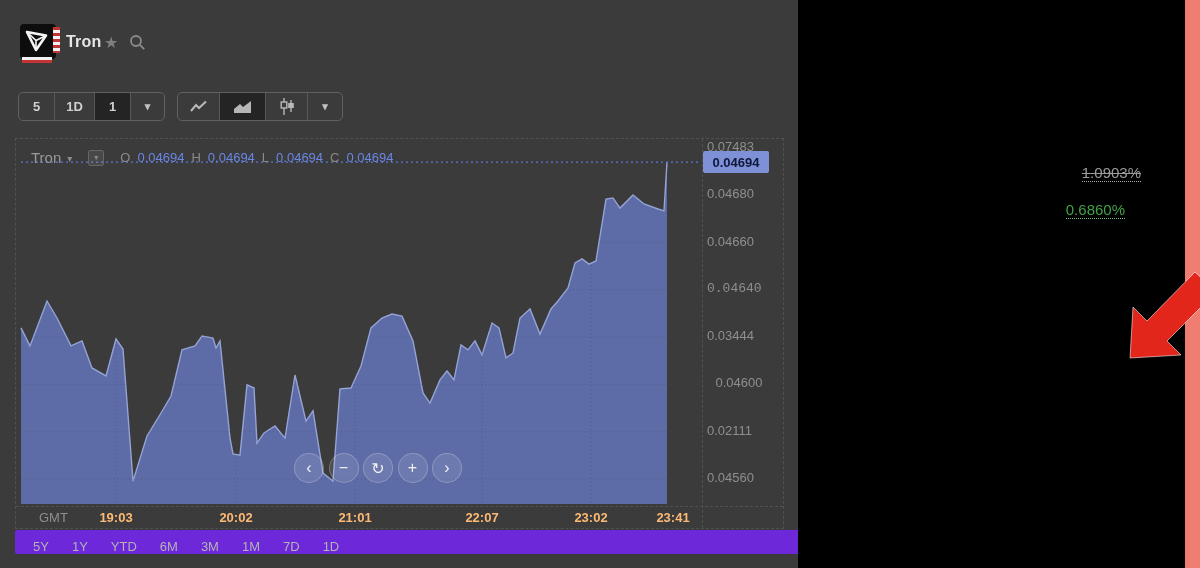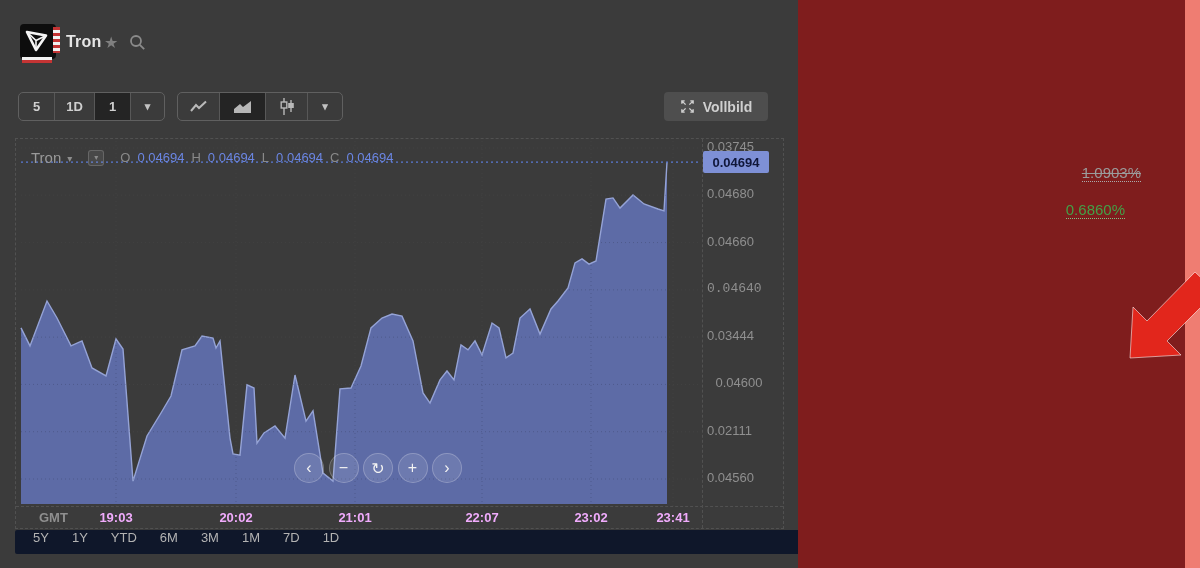"Vollbild" div.abs { html: <div> <svg> <g> <path></path> <path></path> <path></path> <path></path> </g> </svg> <span>Vollbild</span> </div> -> none }
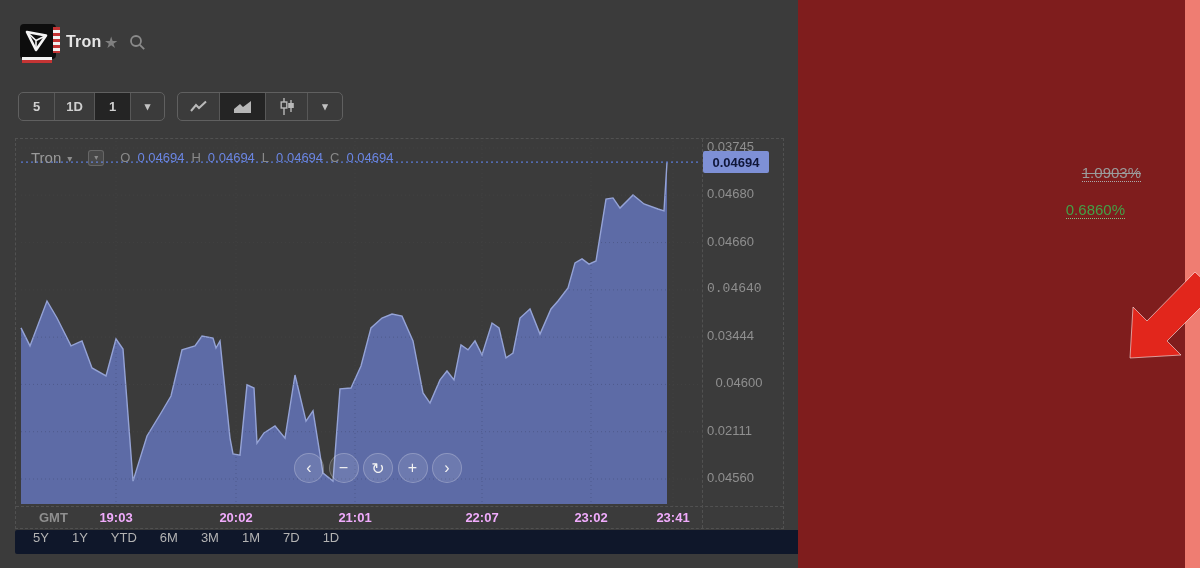"0.03745" div.price-label { text: 0.03745 -> 0.07483 }
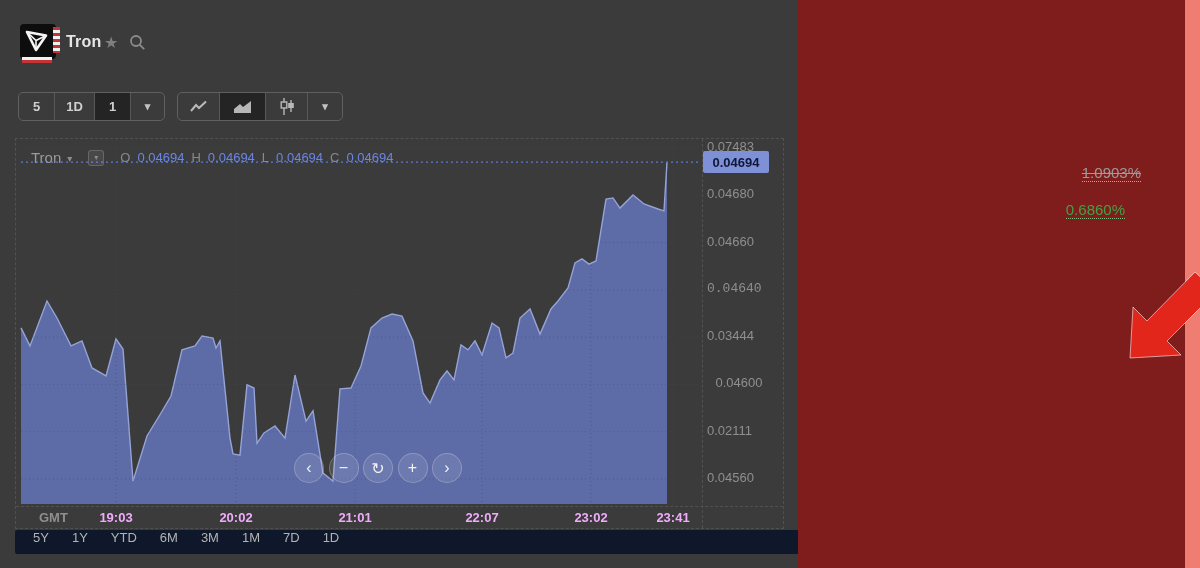"1.0903%" #panel { background: #7f1d1d -> #000000 }
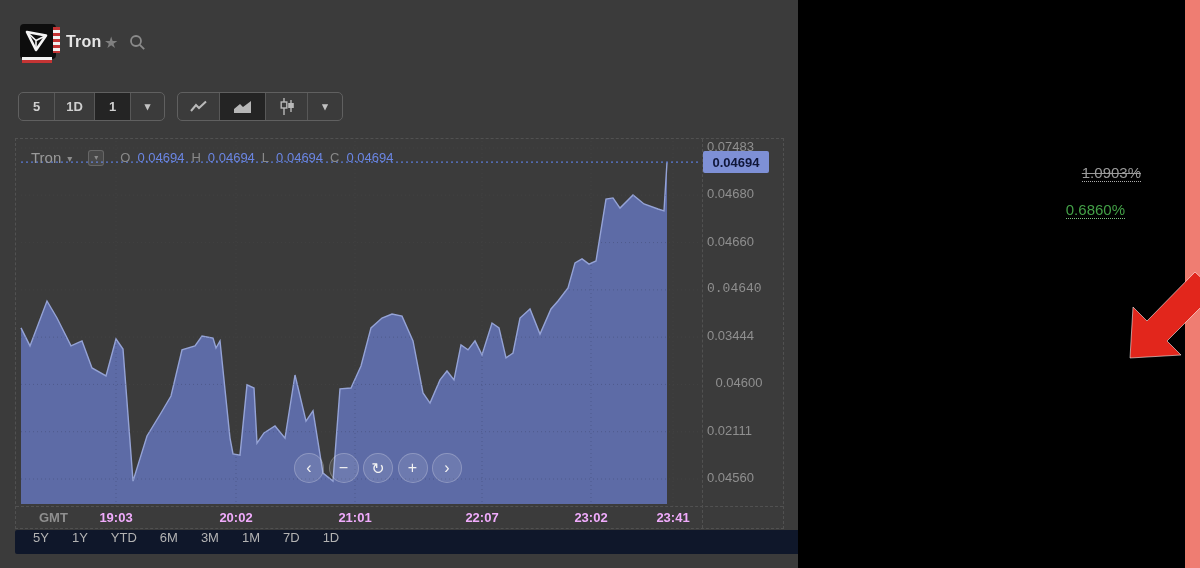"GMT" #gmt { font-weight: 700 -> 400 }
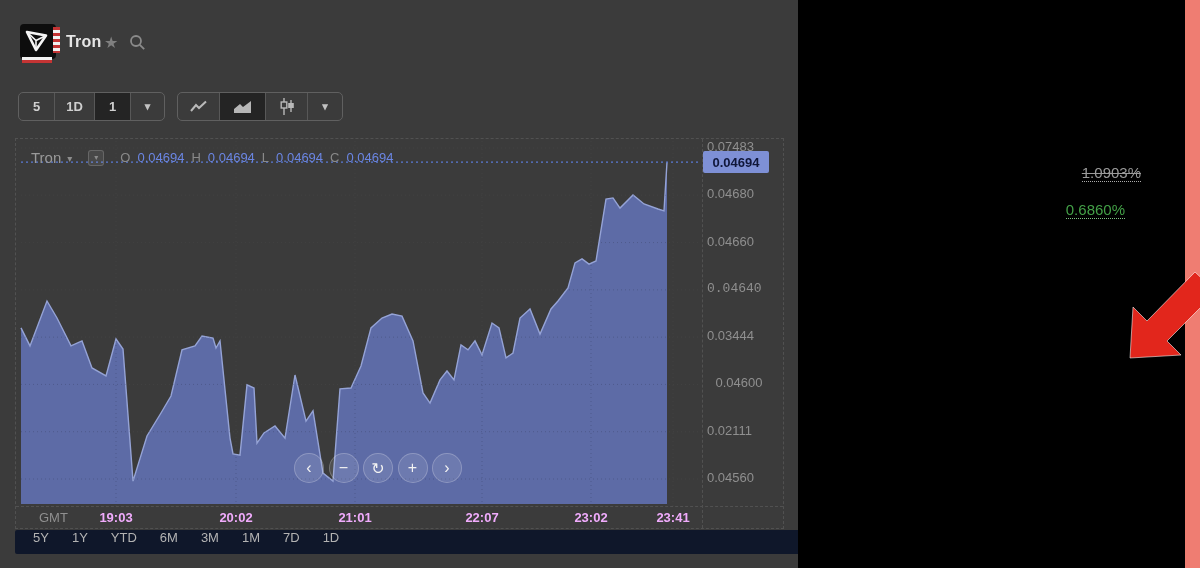"19:03" .time-label { color: #f0abfc -> #fdba74 }
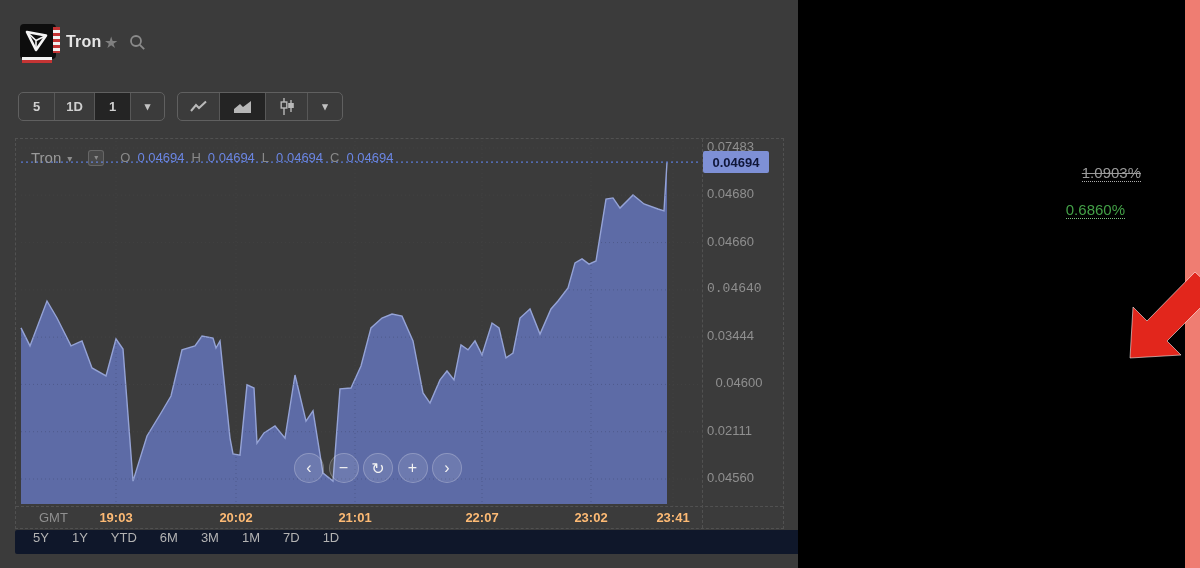"5Y" #range-bar { align-items: flex-start -> flex-end; background: #0f172a -> #6d28d9 }
